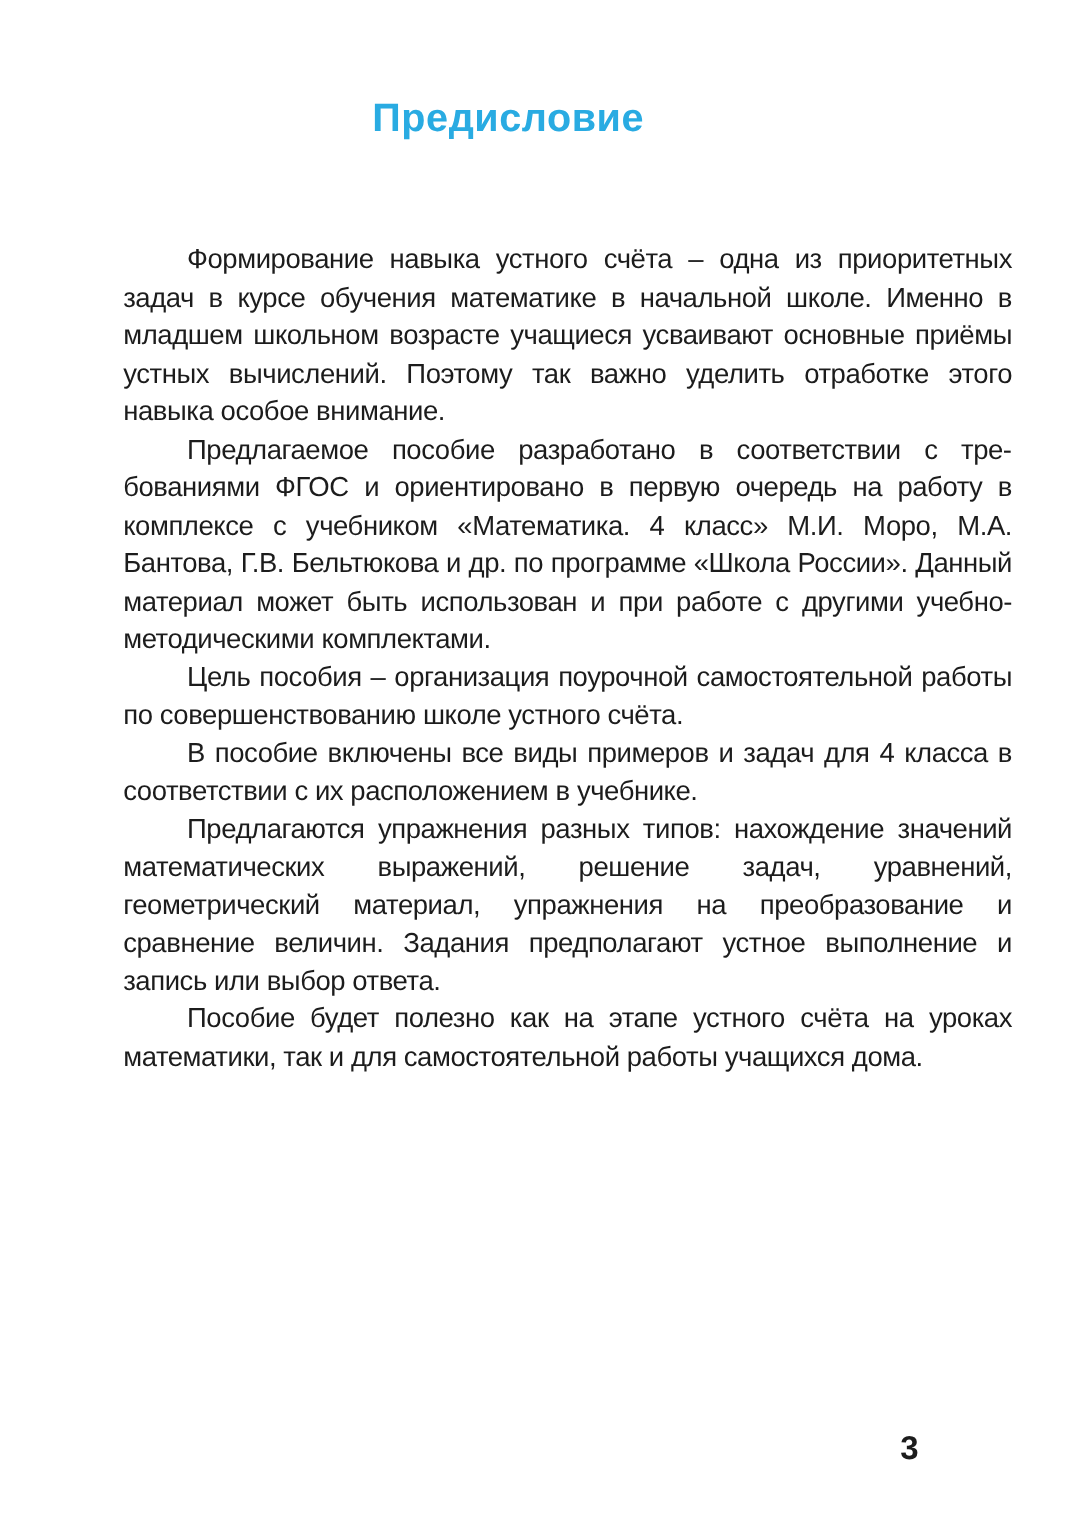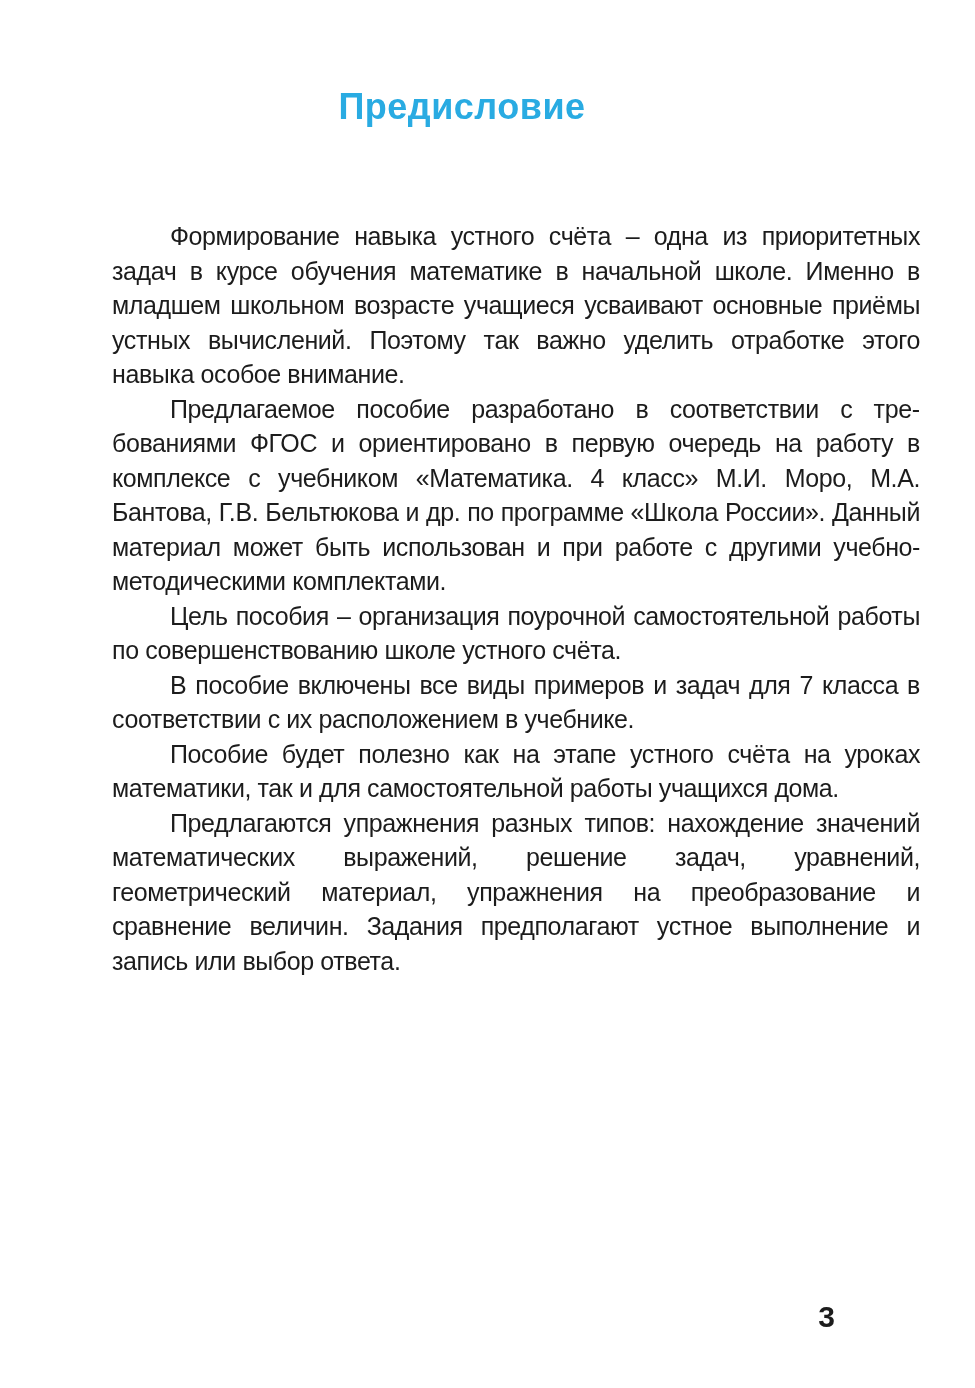"В пособие включены все виды" p { text: 7 -> 4 }
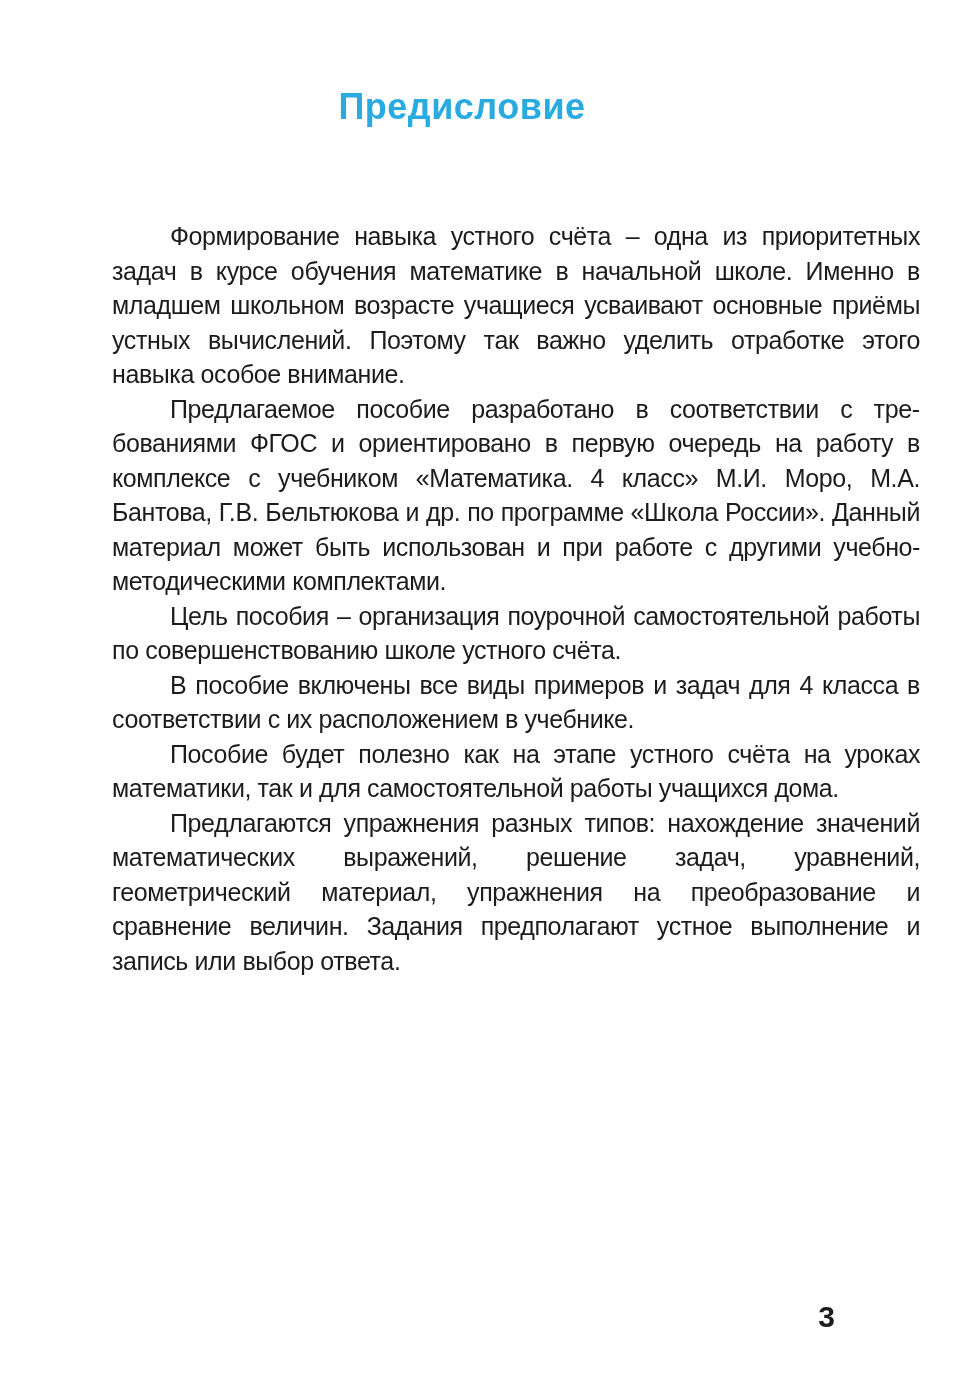"Пособие будет полезно как на" p { order: before "Предлагаются упражнения разных типов:" -> after "Предлагаются упражнения разных типов:" }
